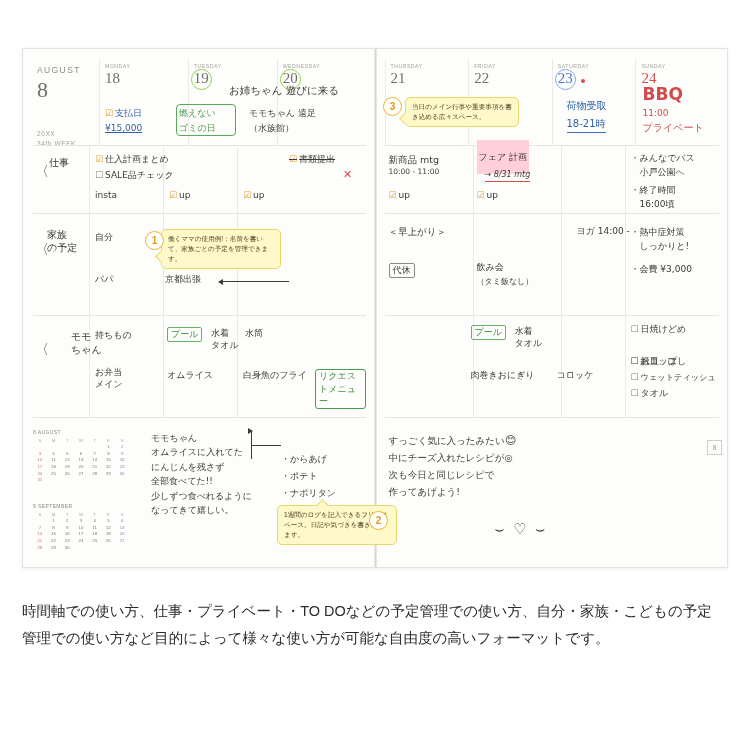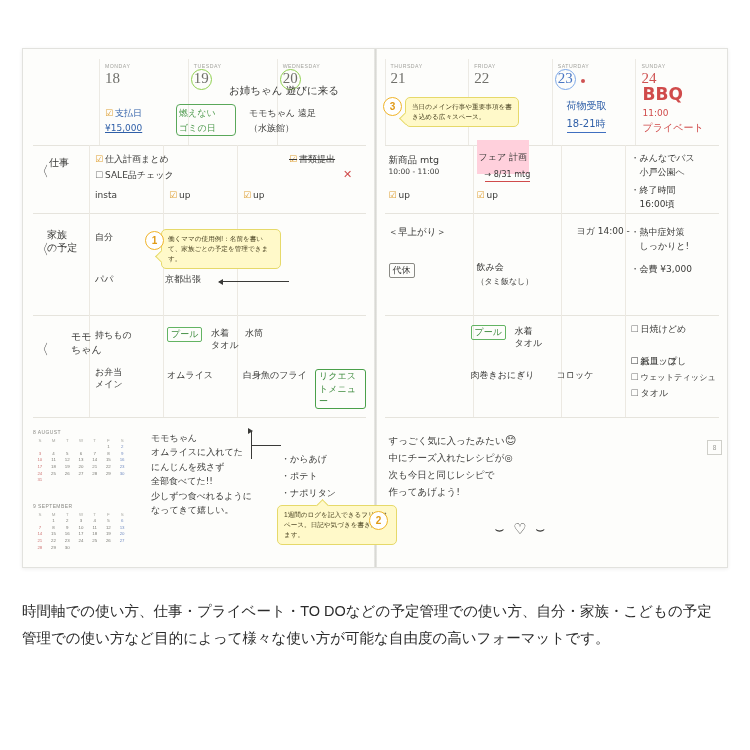"AUGUST" div.month-box { html: none -> <div> <div>AUGUST</div> <div>8</div> <div> <div>20XX</div> <div>34th WEEK</div> </div> </div> }
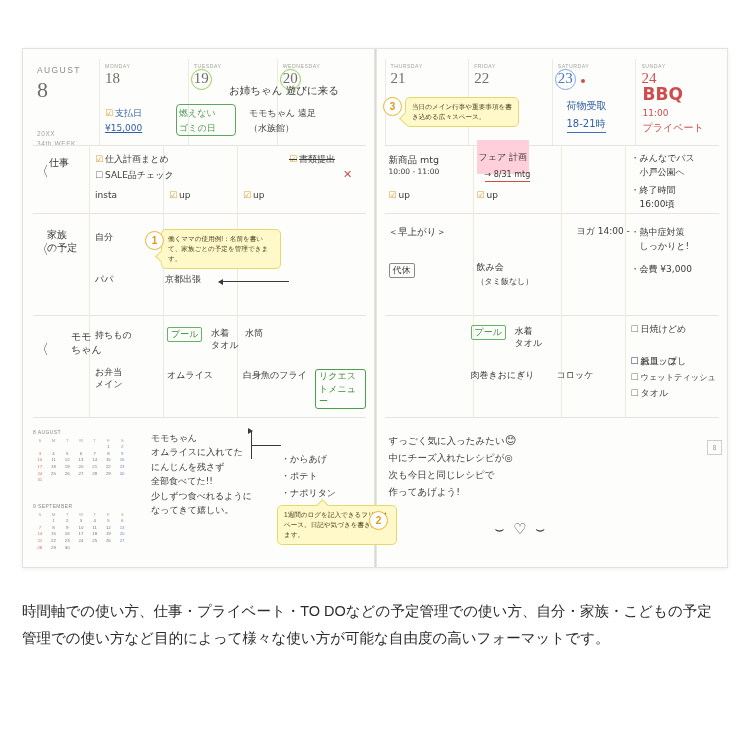"→ 8/31 mtg" div.cell { font-style: none -> italic }
